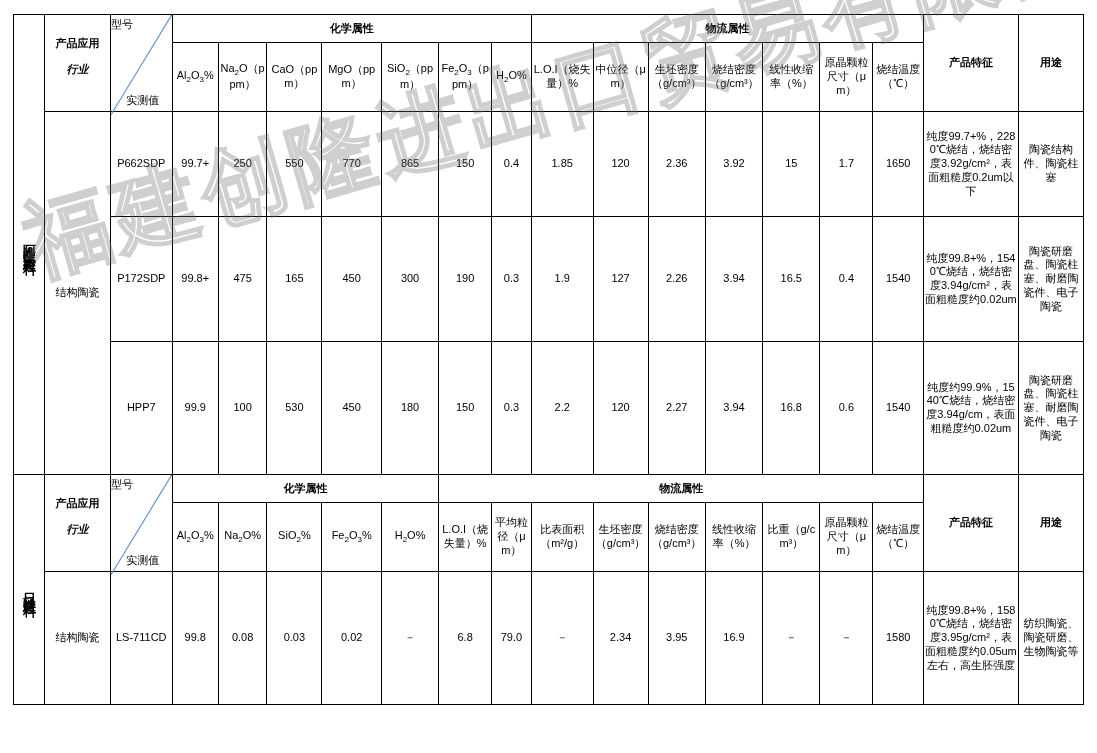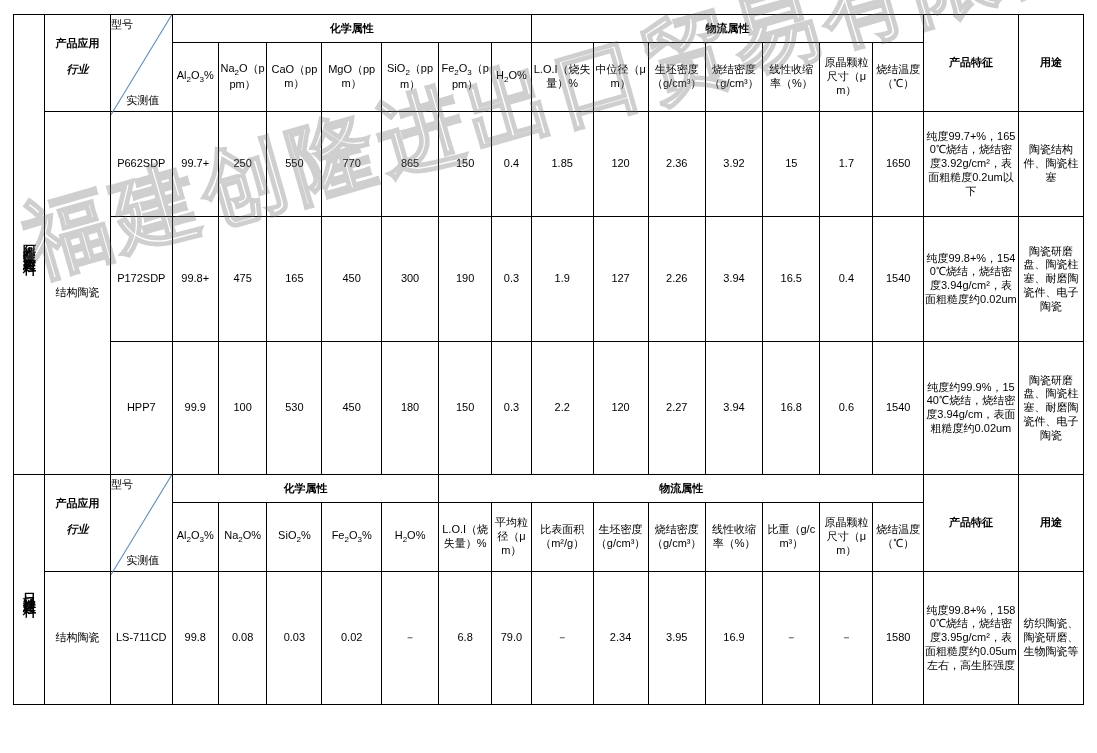"纯度99.7+%，1650℃烧结，烧结密度3.92g/cm²，表面粗糙度0.2u" td.feat { text: 1650 -> 2280 }
